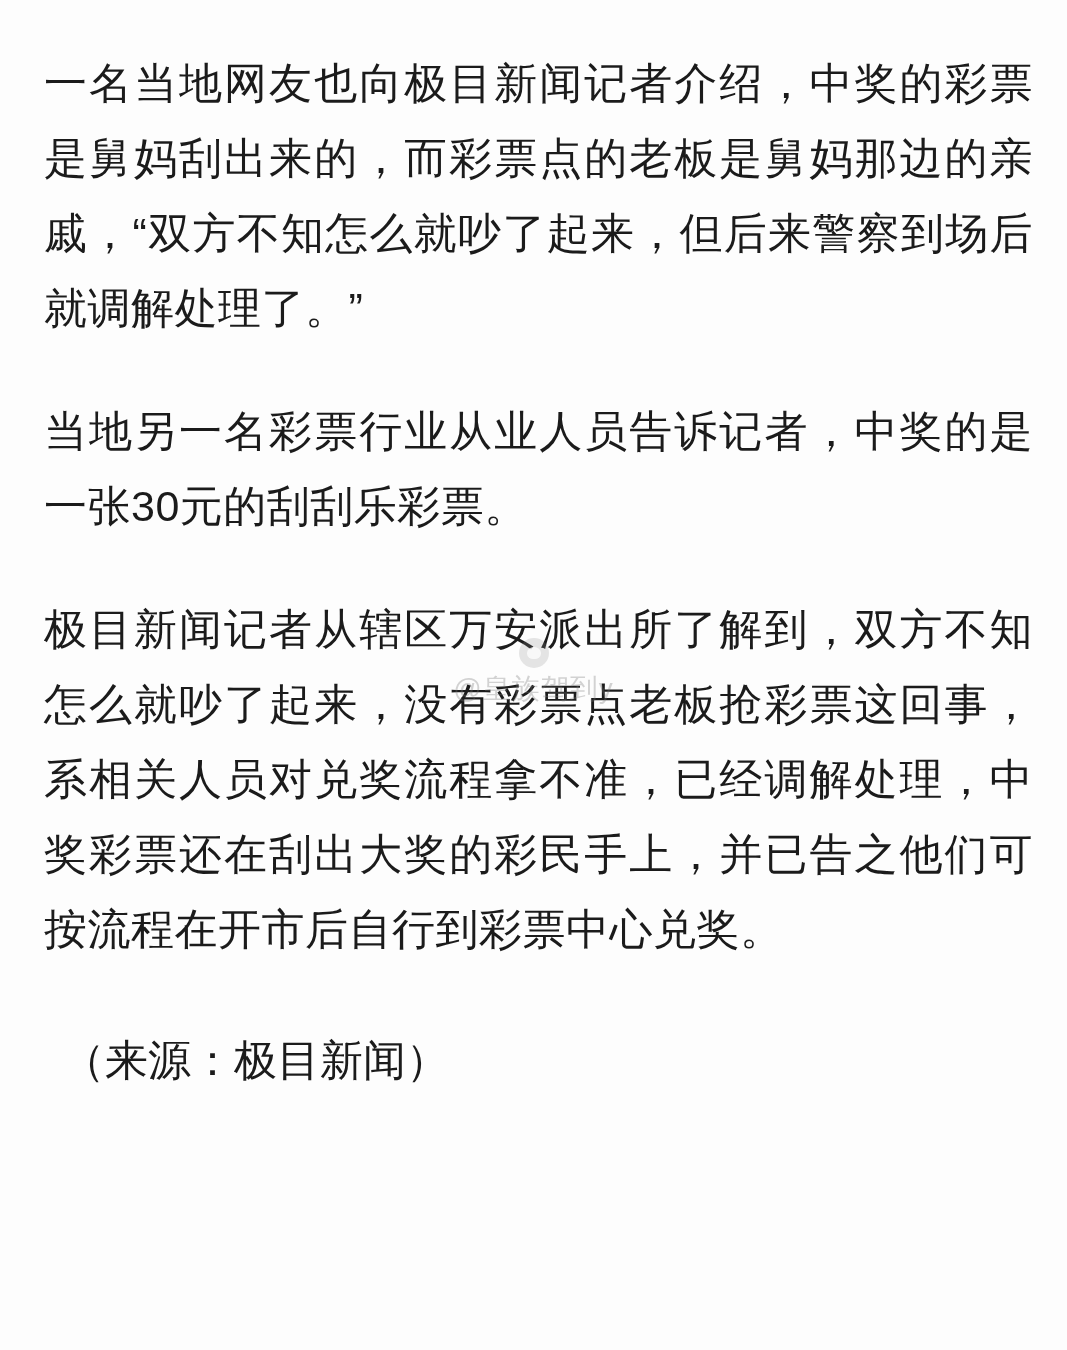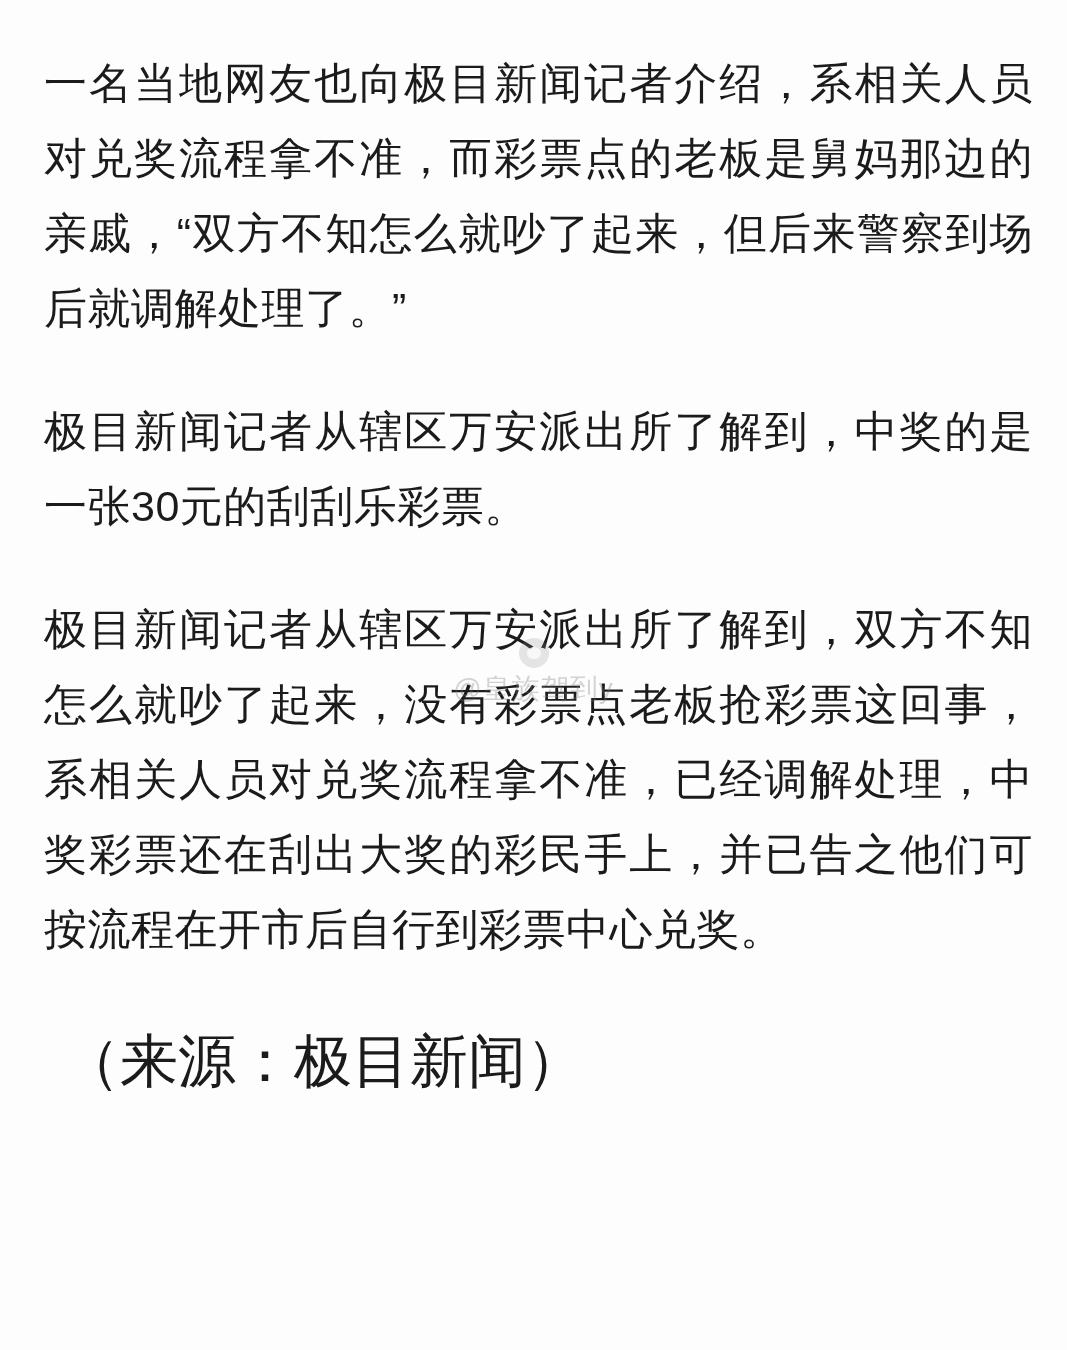"一名当地网友也向极目新闻记者介绍，系相关人员对兑奖流程拿不准，而彩票点的老板是舅" p.para { text: 系相关人员对兑奖流程拿不准 -> 中奖的彩票是舅妈刮出来的 }
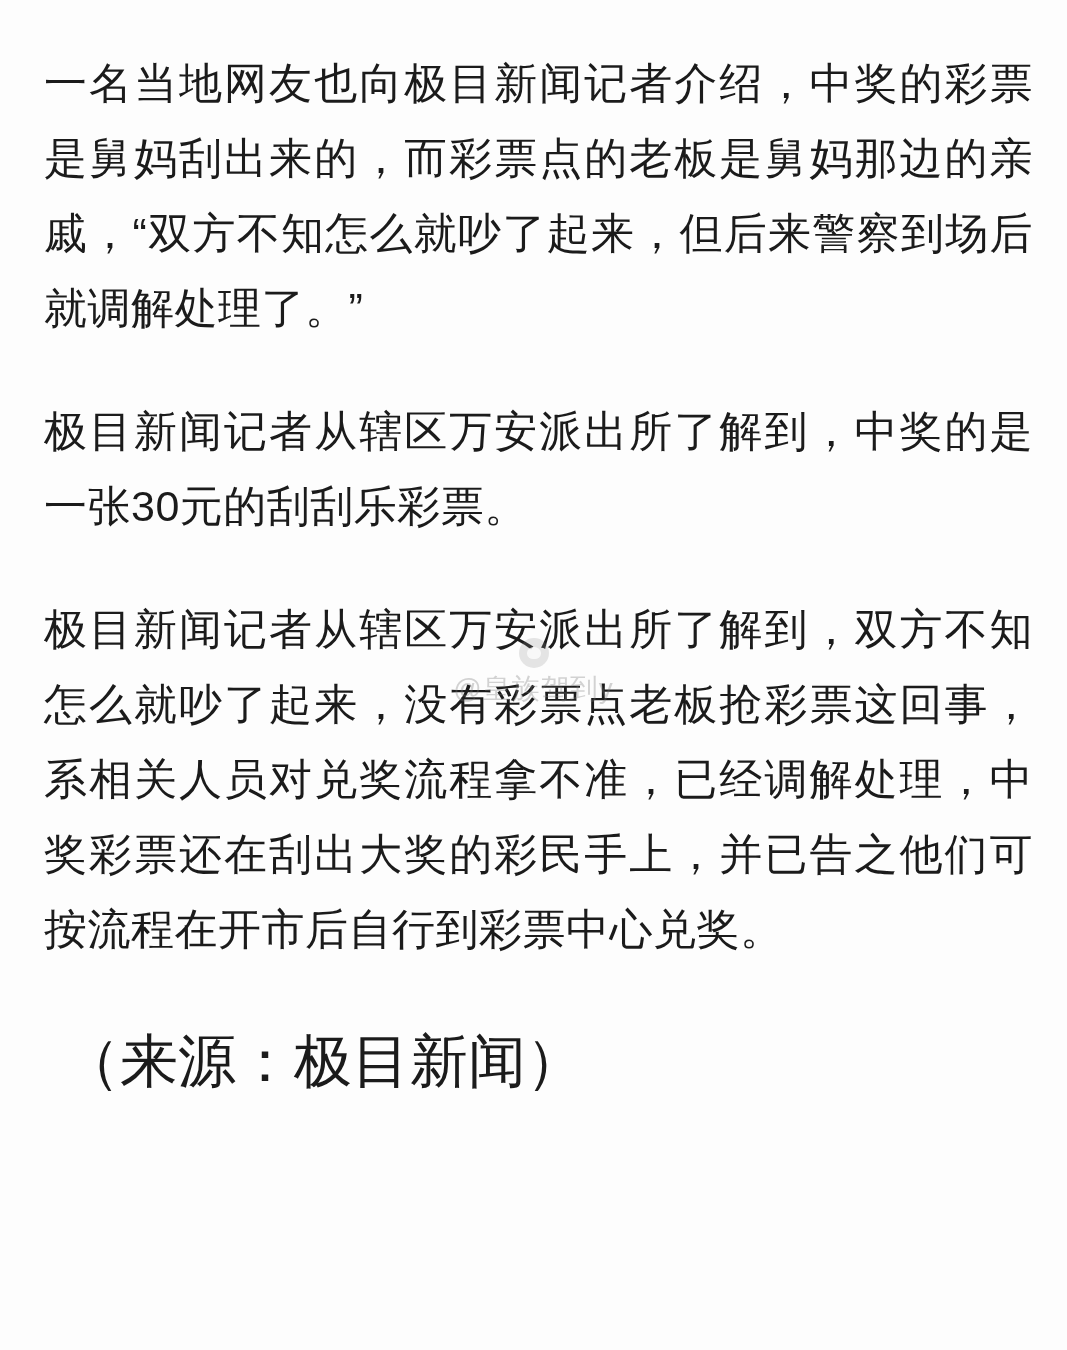"极目新闻记者从辖区万安派出所了解到，中奖的是一张30元的刮刮乐彩票。" p.para { text: 极目新闻记者从辖区万安派出所了解到 -> 当地另一名彩票行业从业人员告诉记者 }
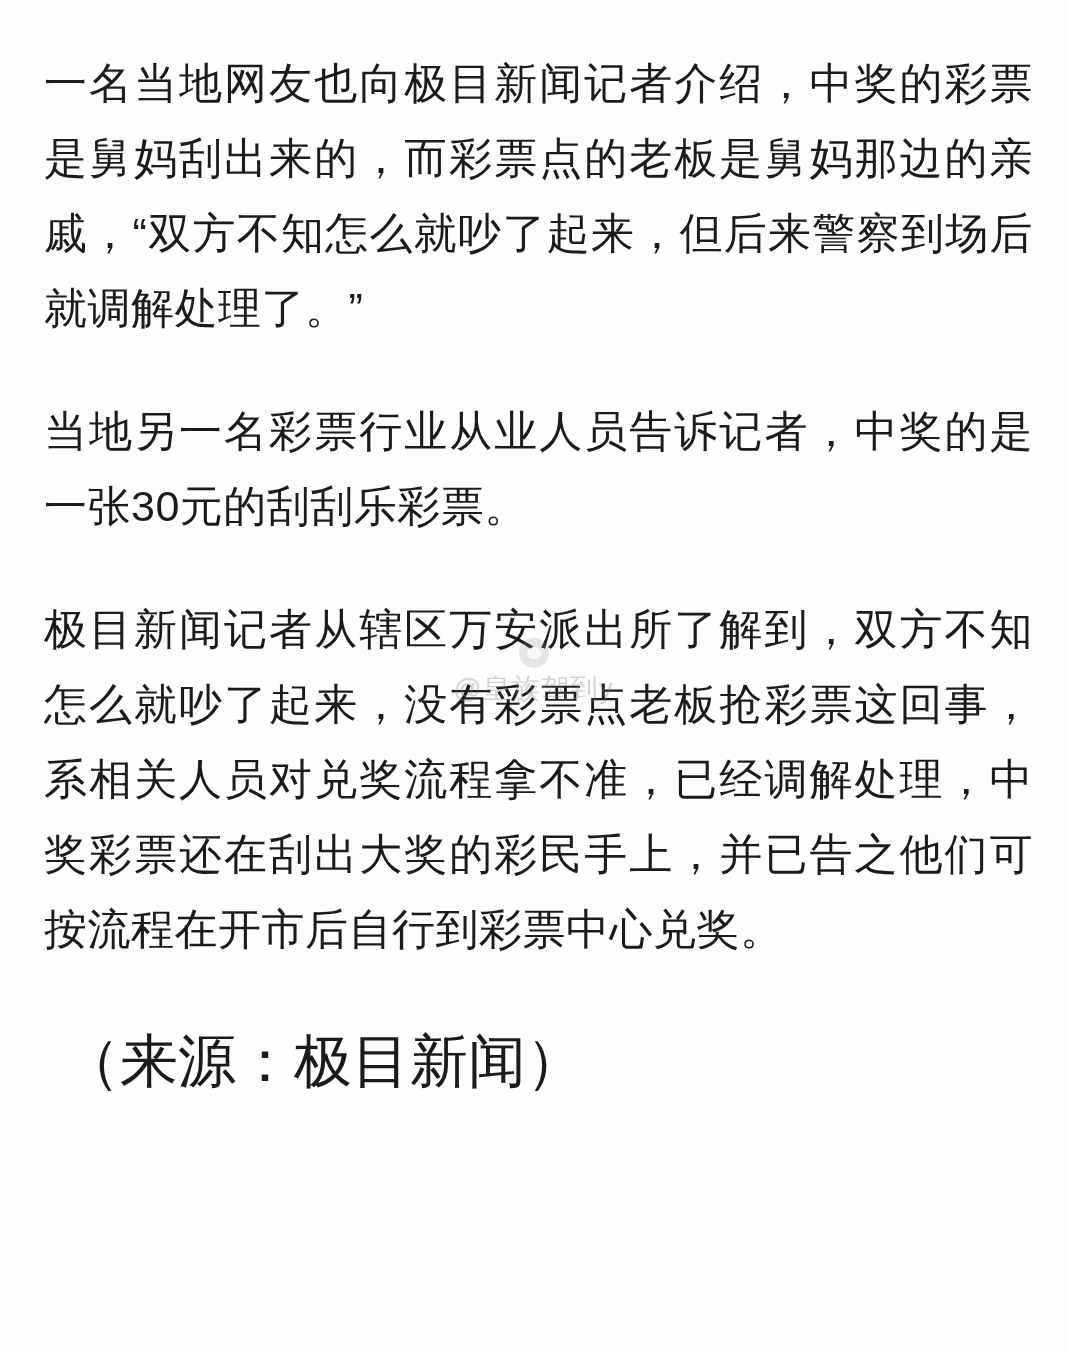"（来源：极目新闻）" .source { font-size: 58px -> 43px }
